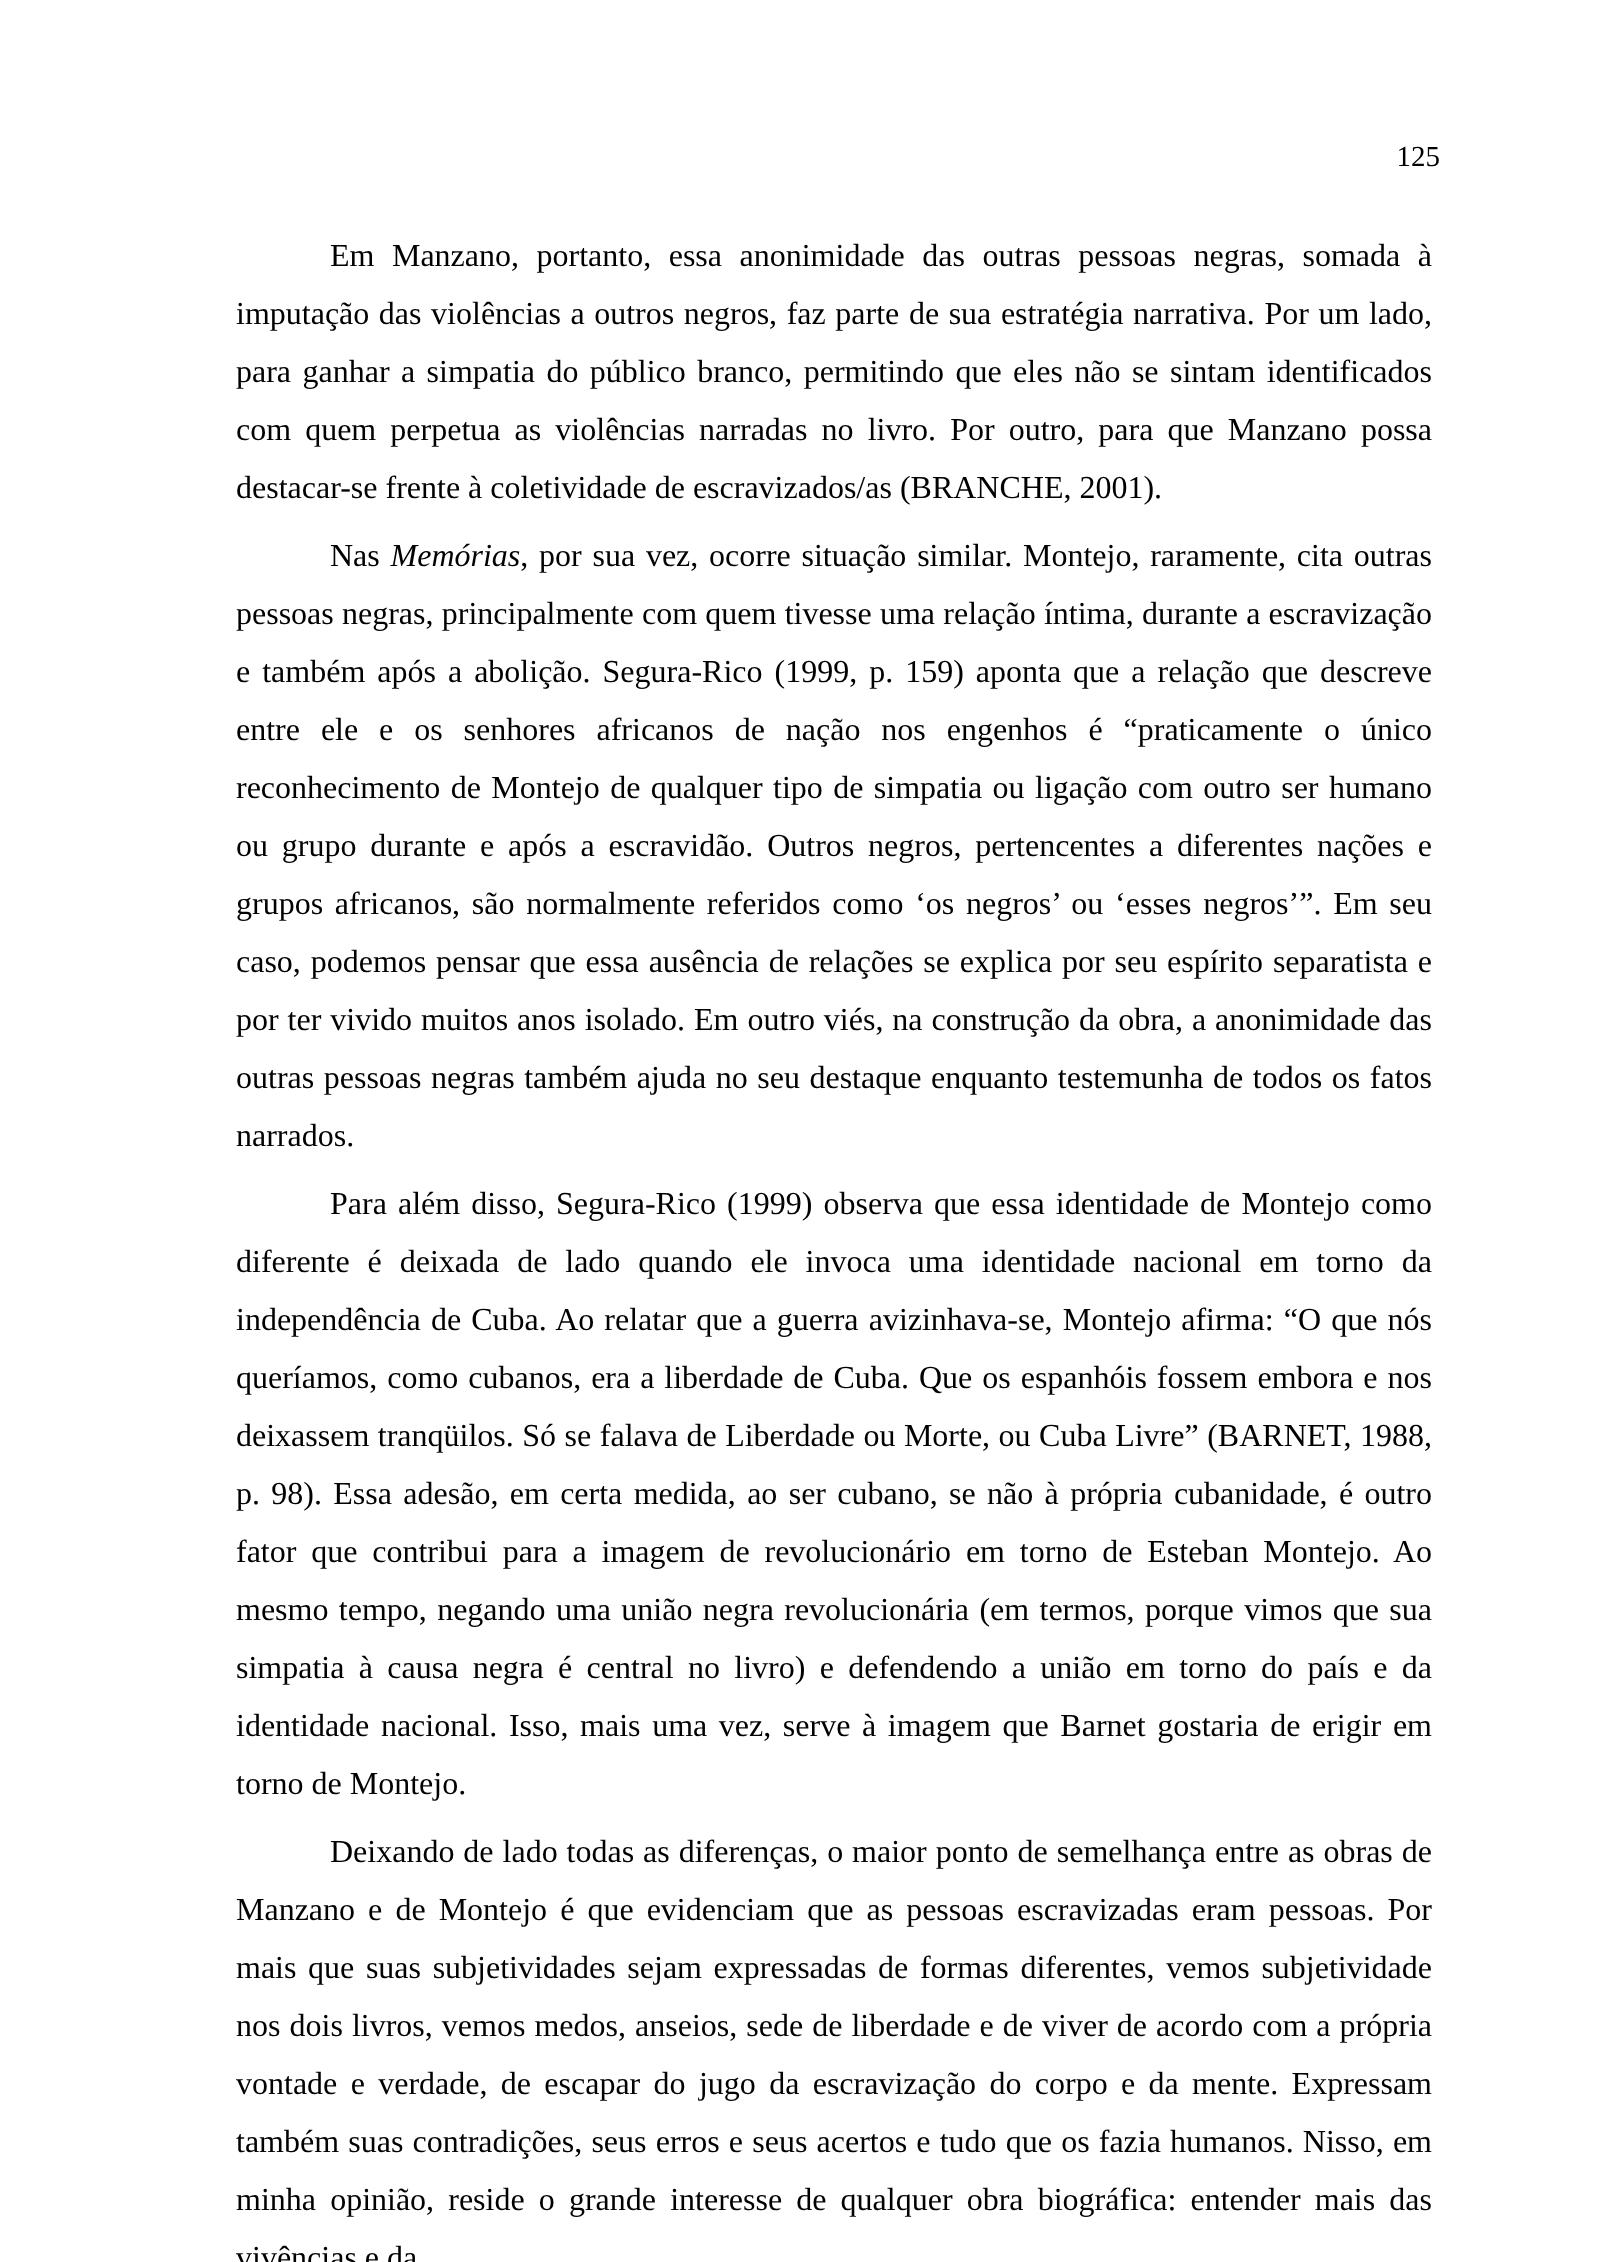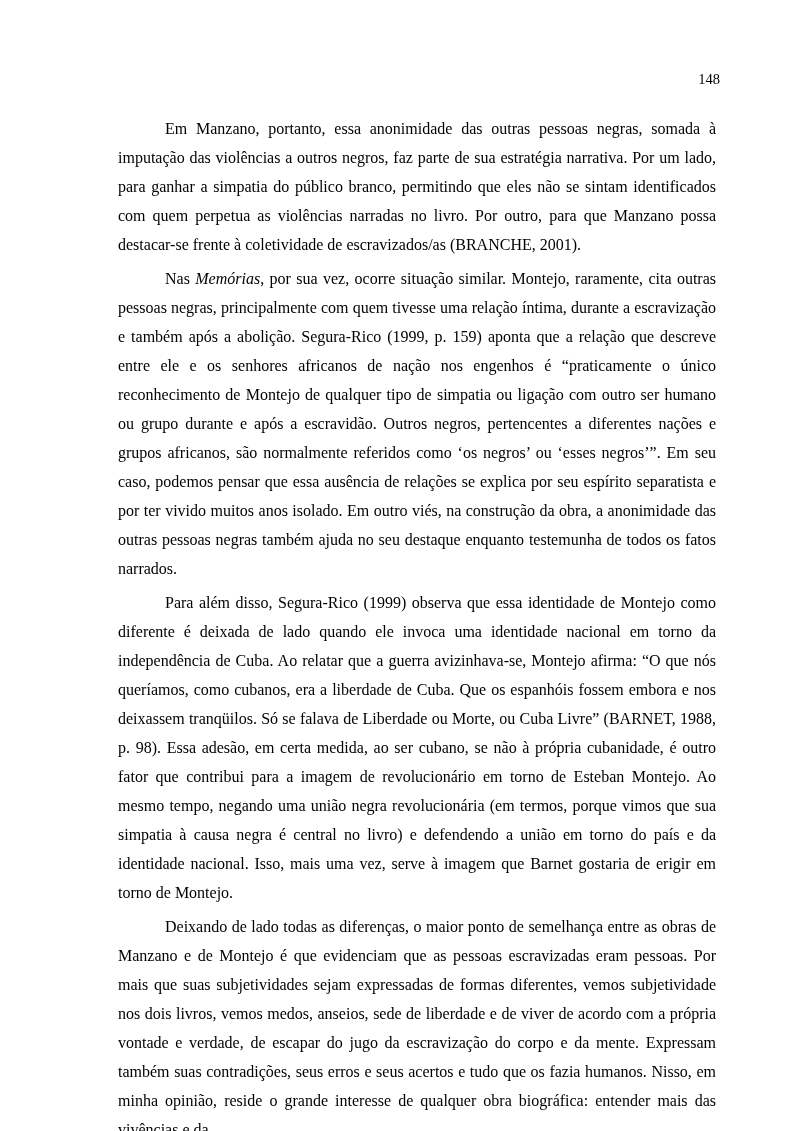"148" div.page-number { text: 148 -> 125 }
